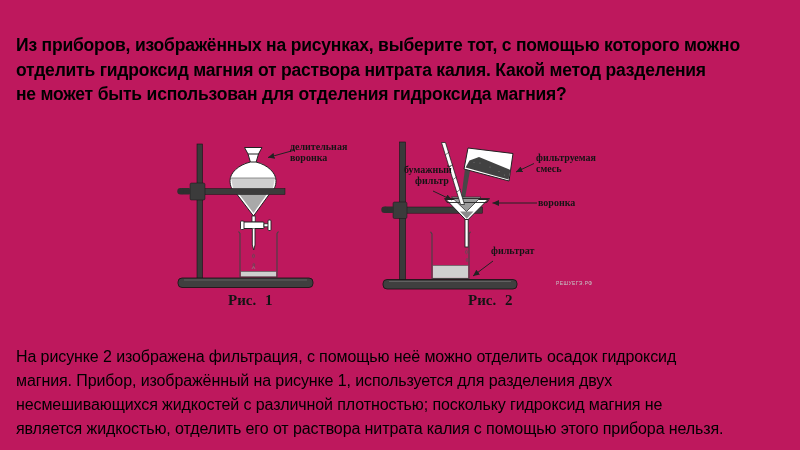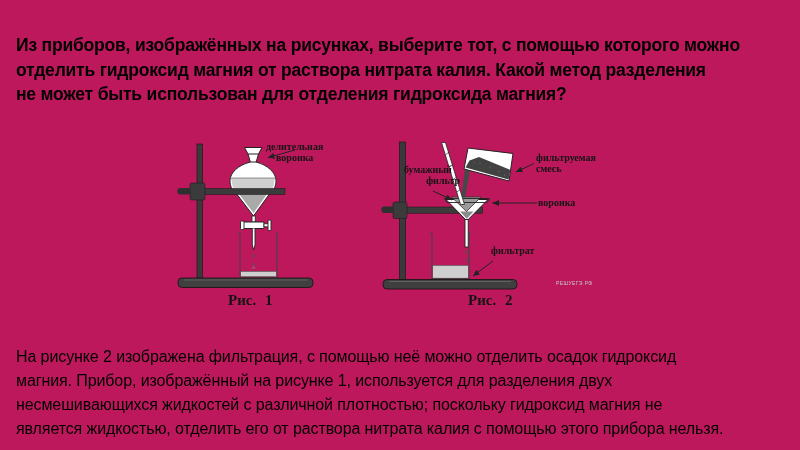"делительная" div.fig-label { left: 266px -> 290px; text-align: center -> none }
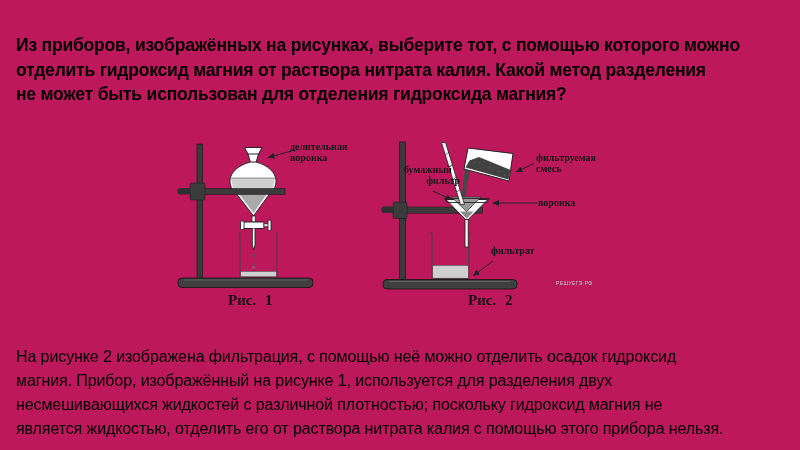"фильтр" .lbl-center .l2 { text-align: right -> center }
